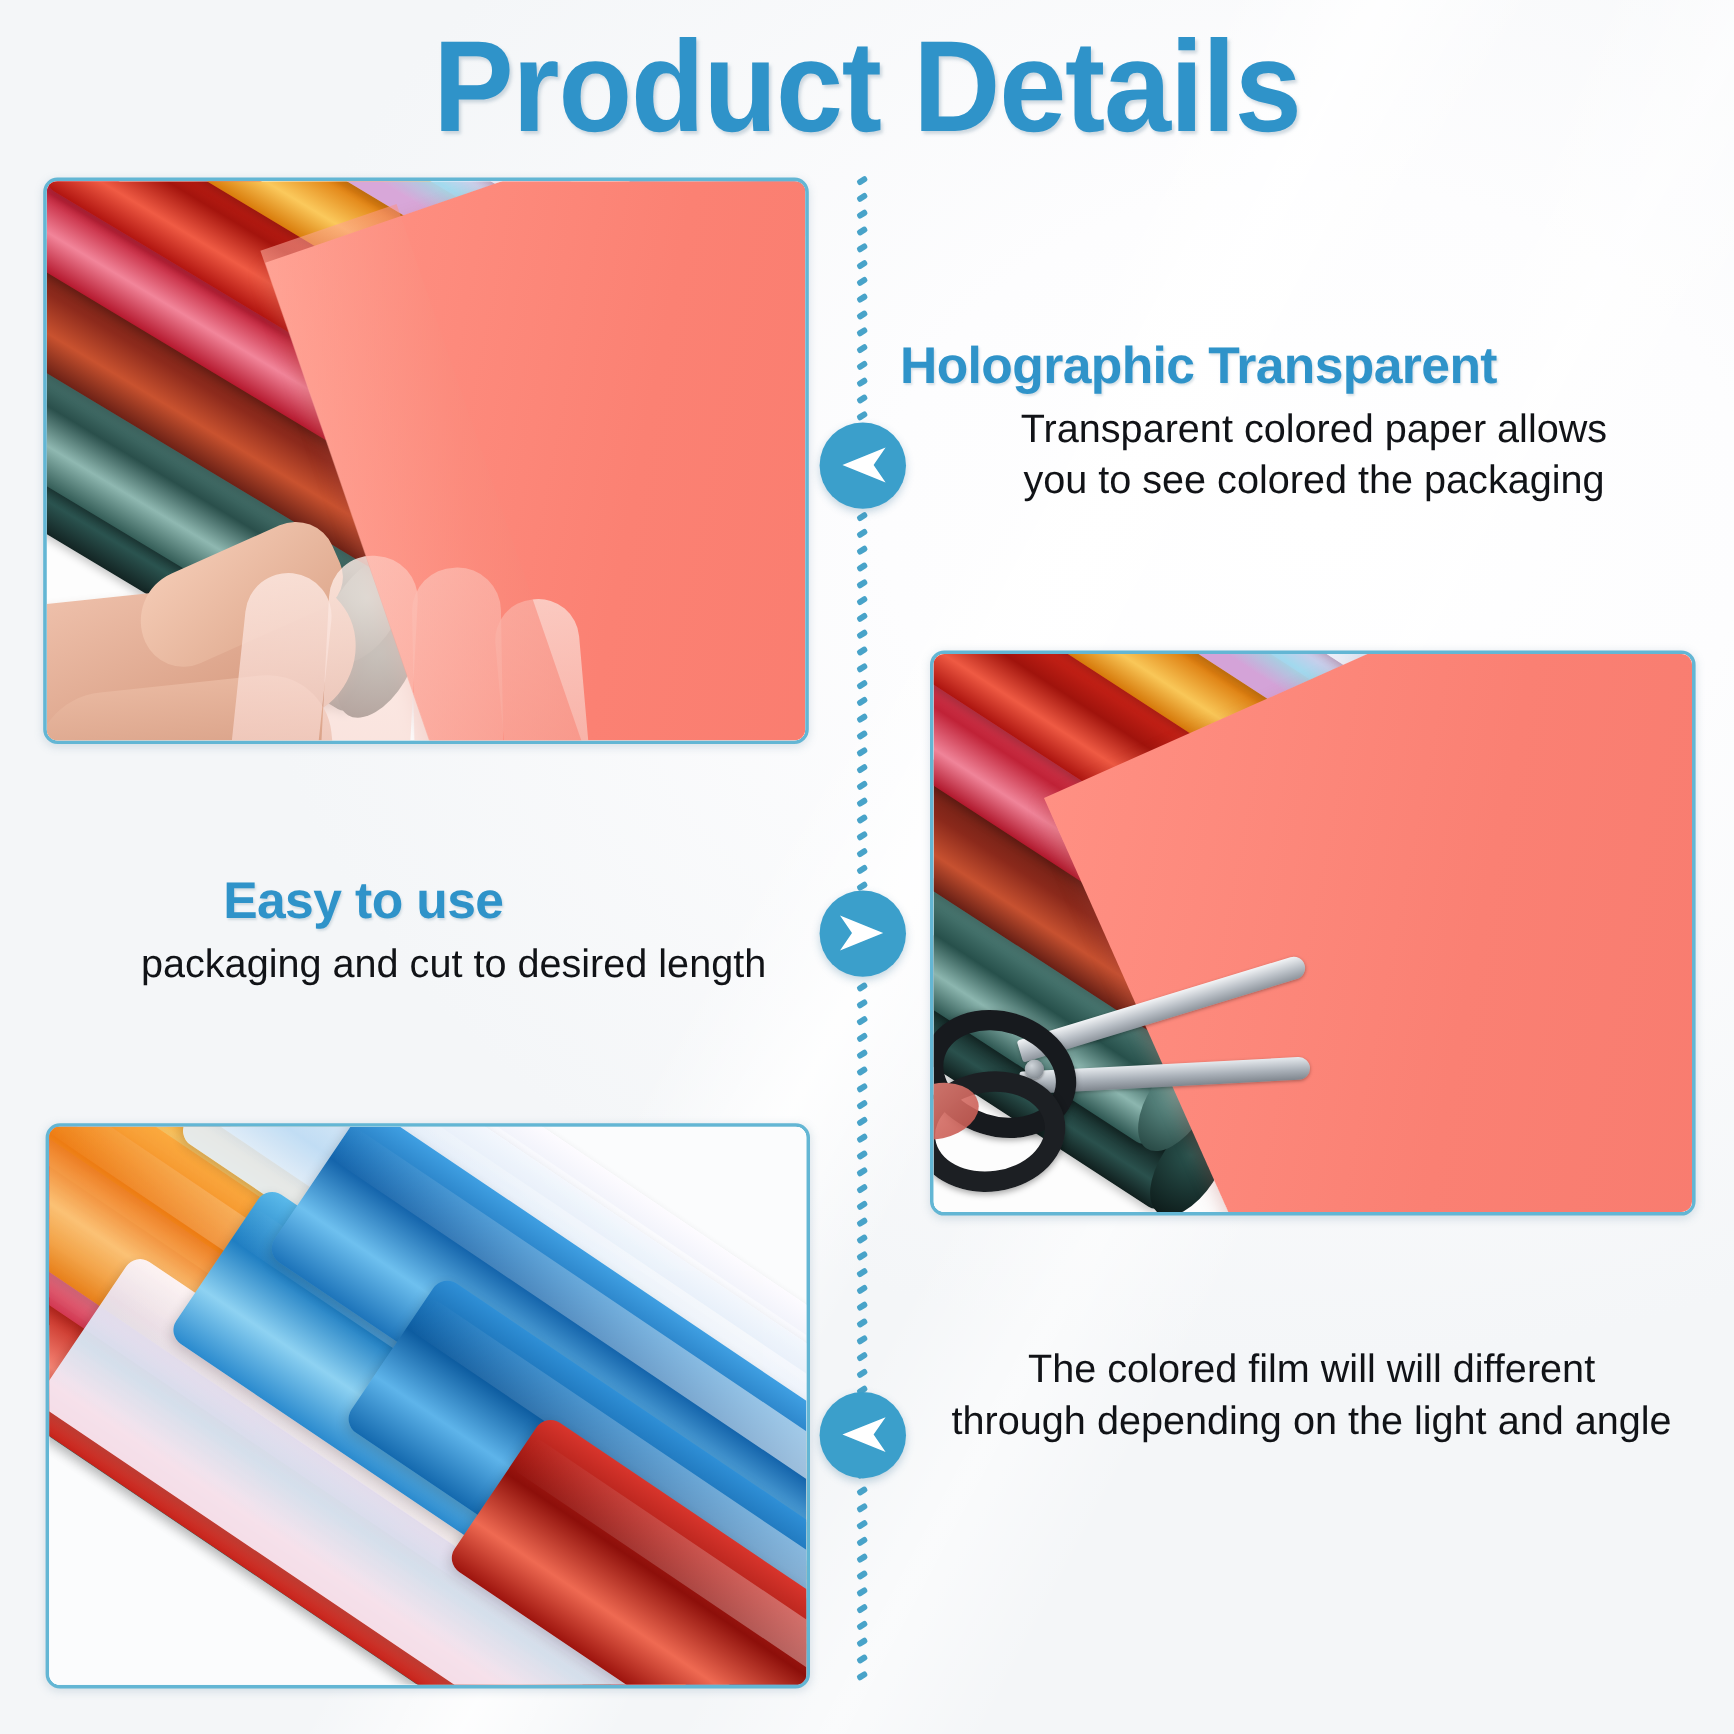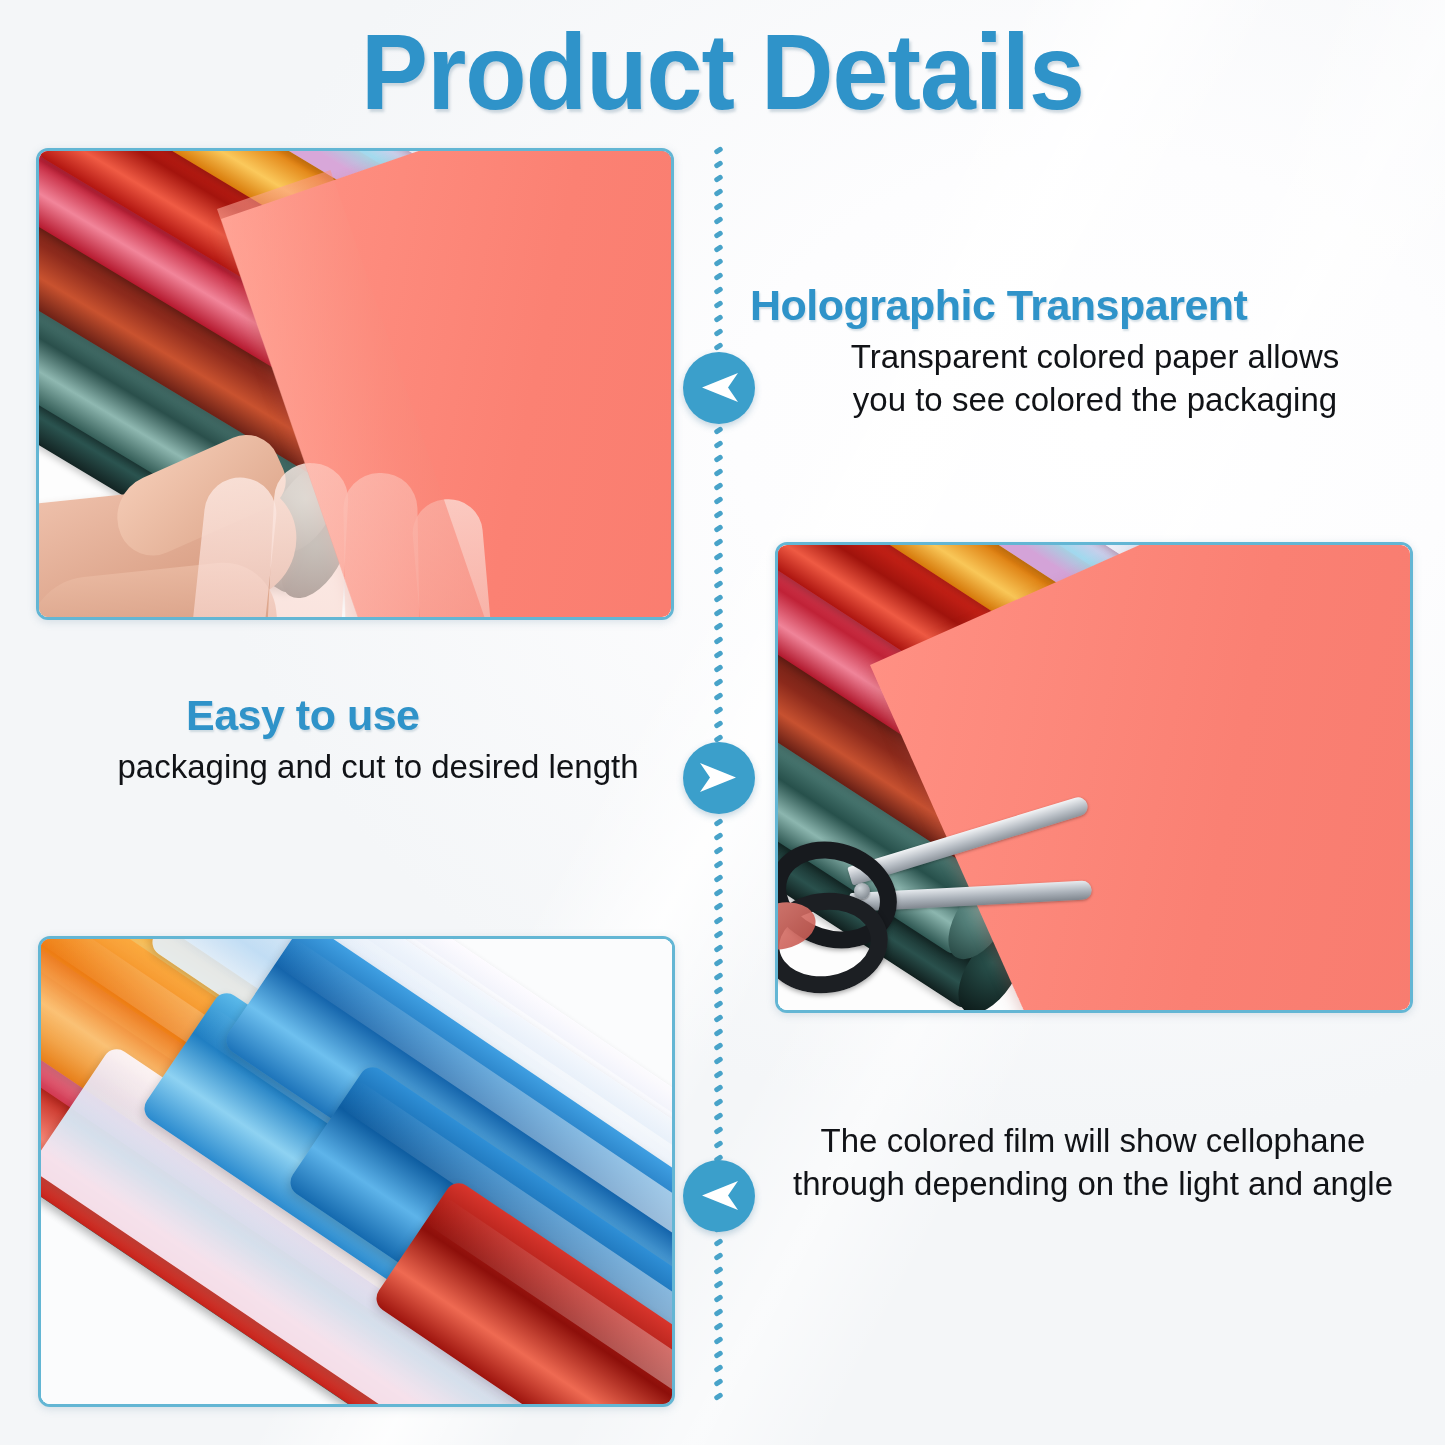"Easy to use" #block-2 { top: 692px -> 728px }
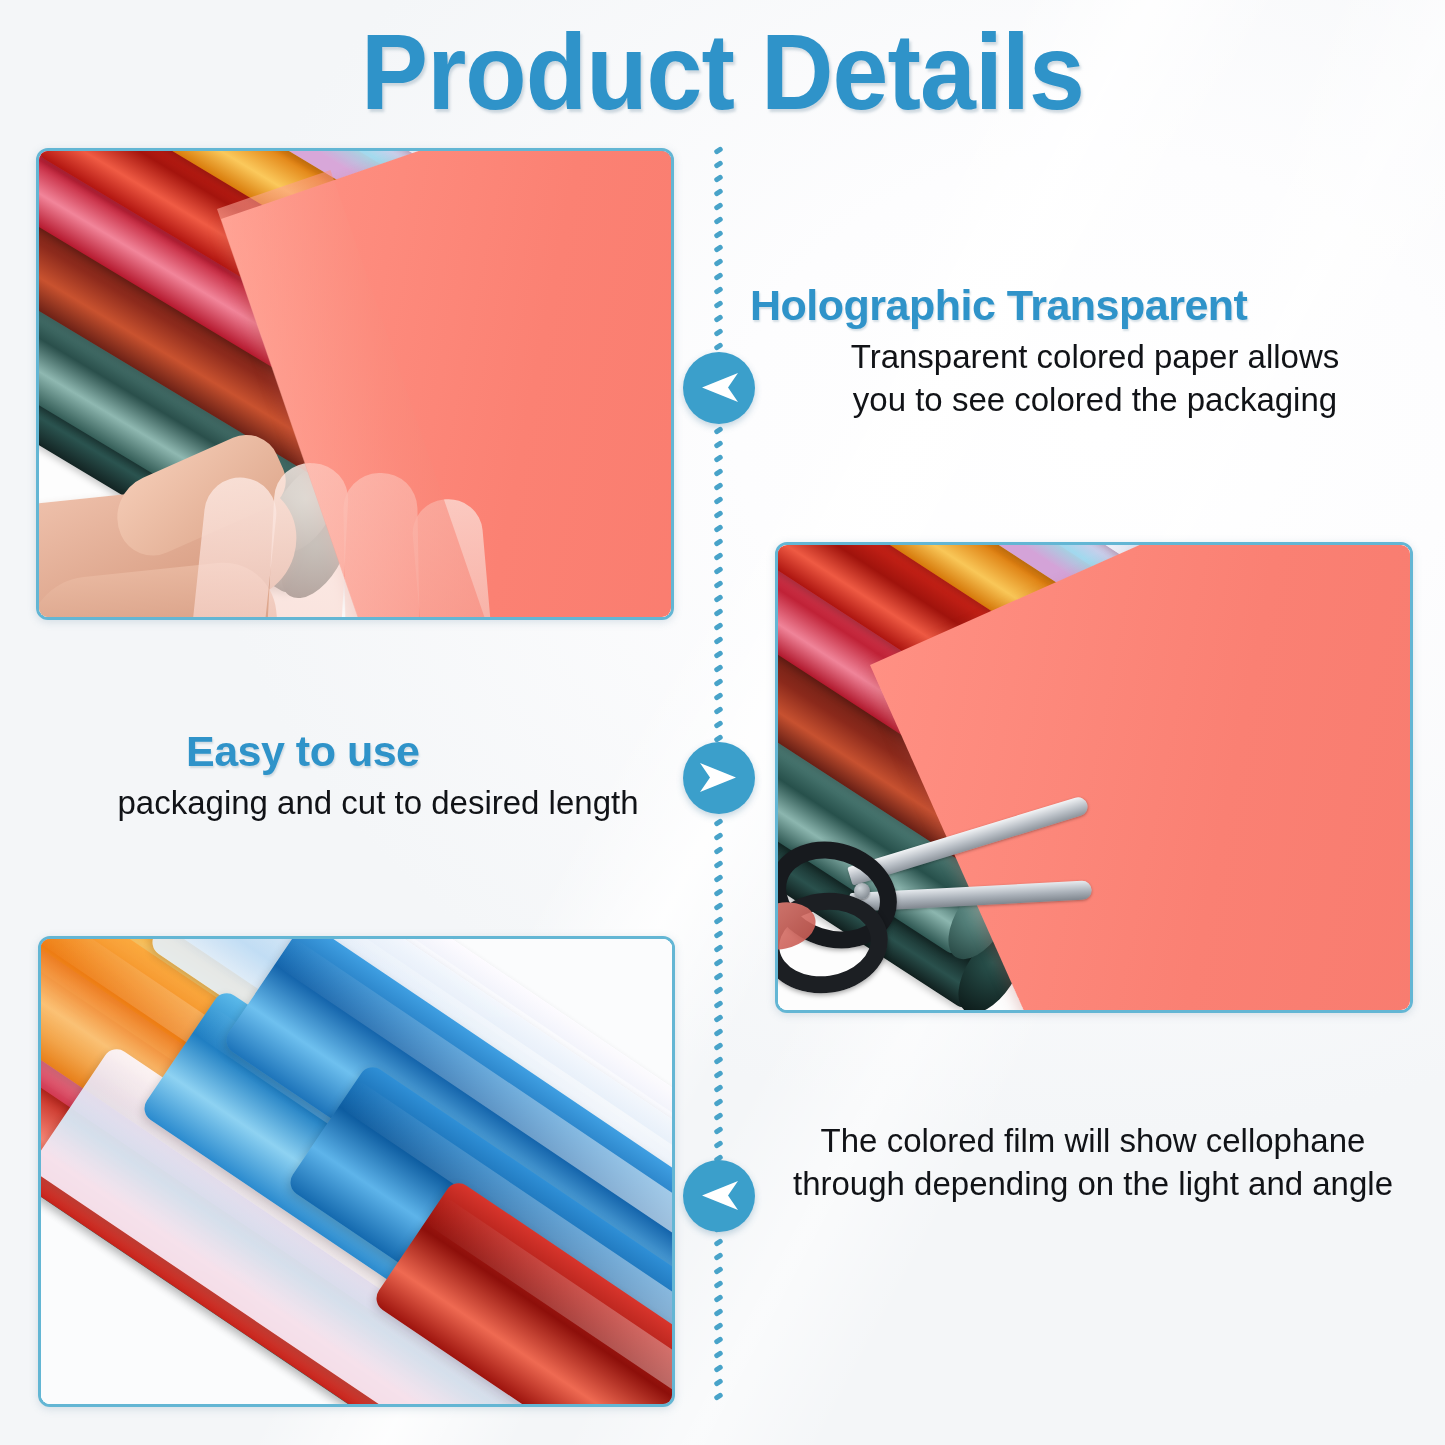"The colored film will show" span { text: show cellophane -> will different }
